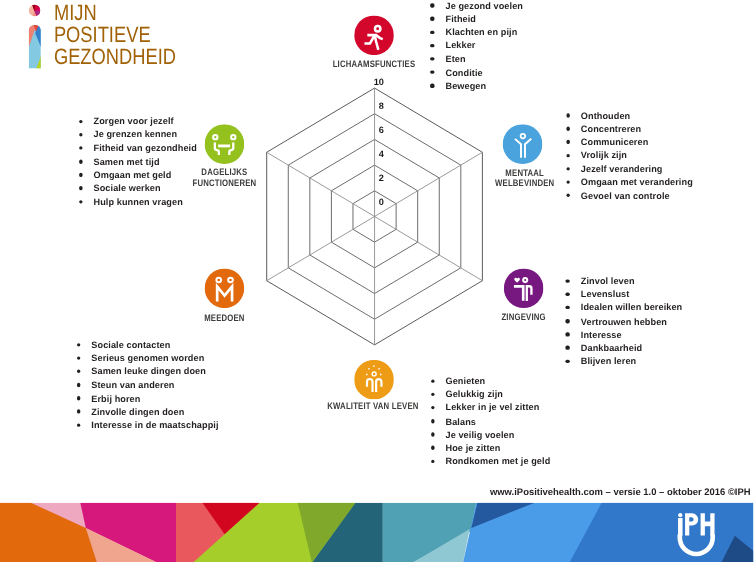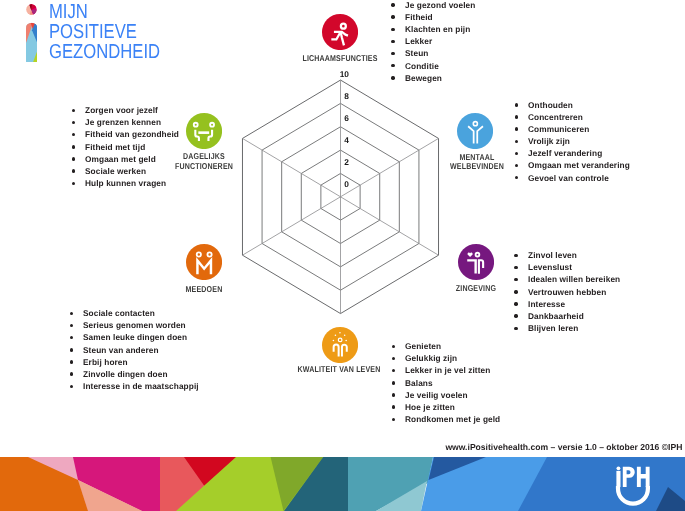"MIJN" #logo-text { color: #3b82f6 -> #a16207 }
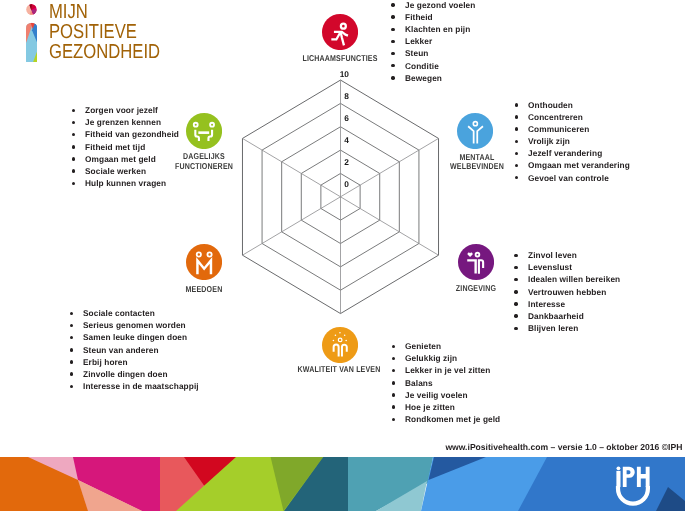"Steun" span.txt { text: Steun -> Eten }
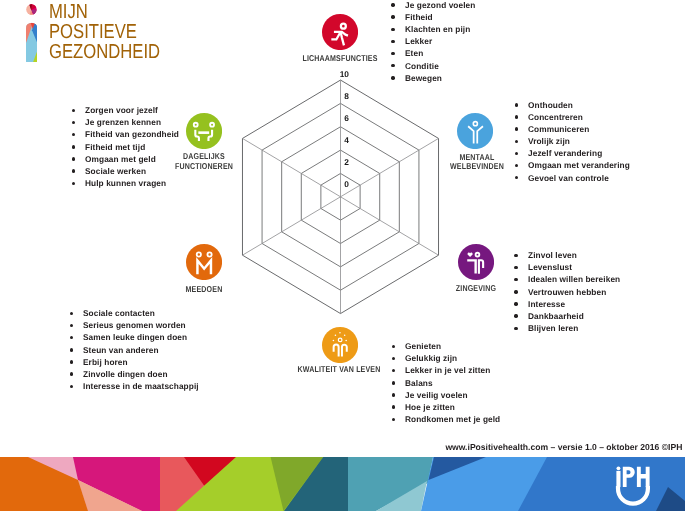"Fitheid met tijd" span.txt { text: Fitheid -> Samen }
